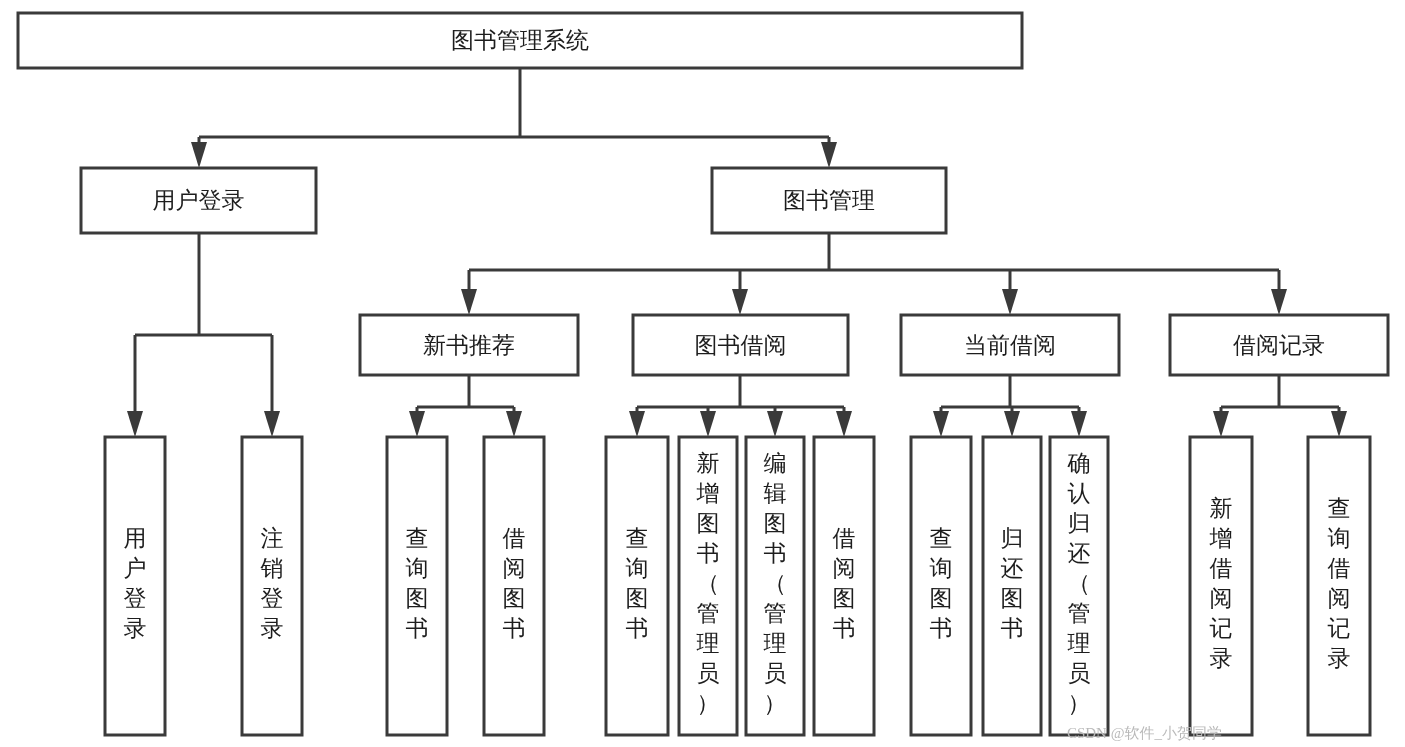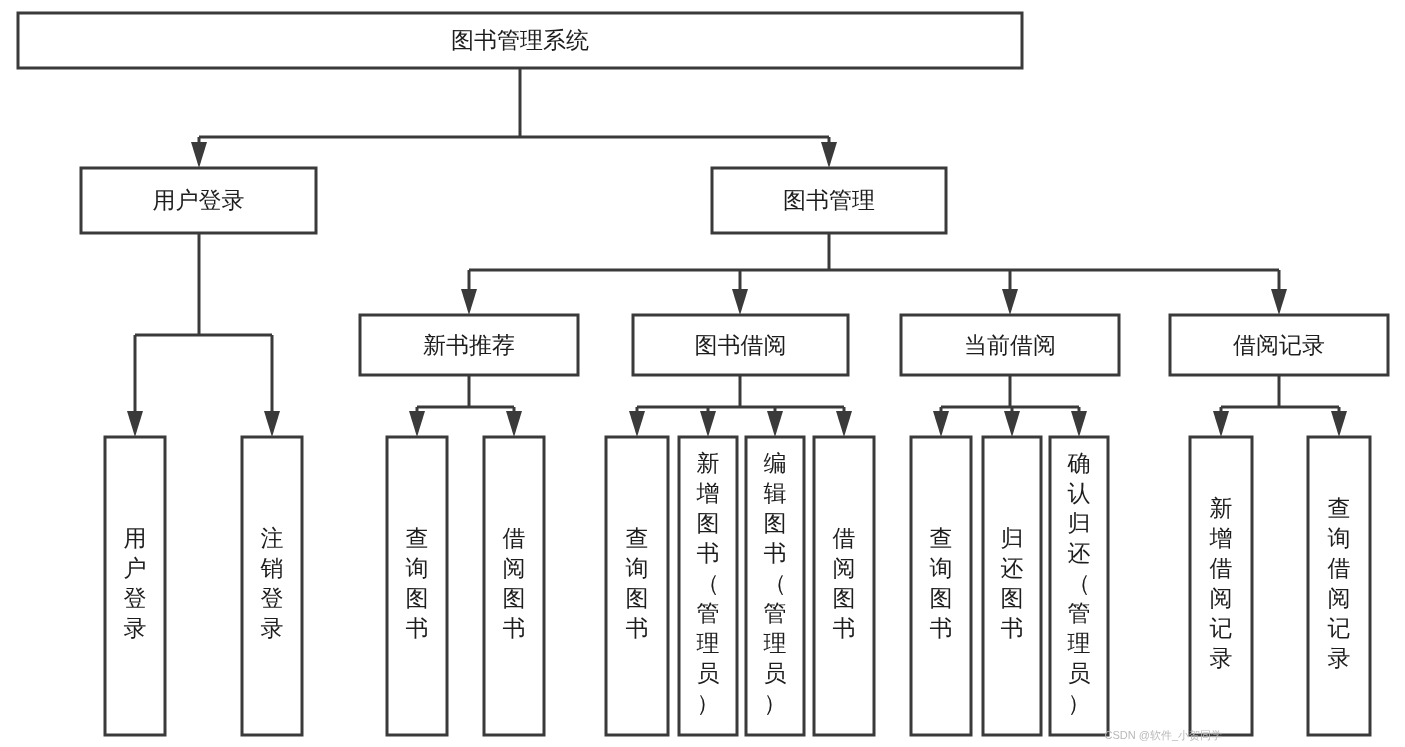"CSDN @软件_小贺同学" .watermark-text { font-family: Liberation Sans, sans-serif -> Liberation Serif, serif; font-size: 11px -> 15px }
